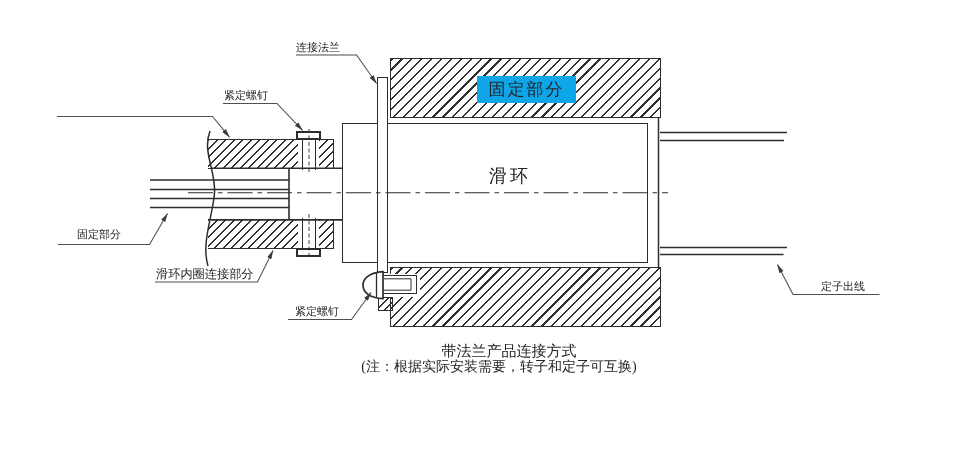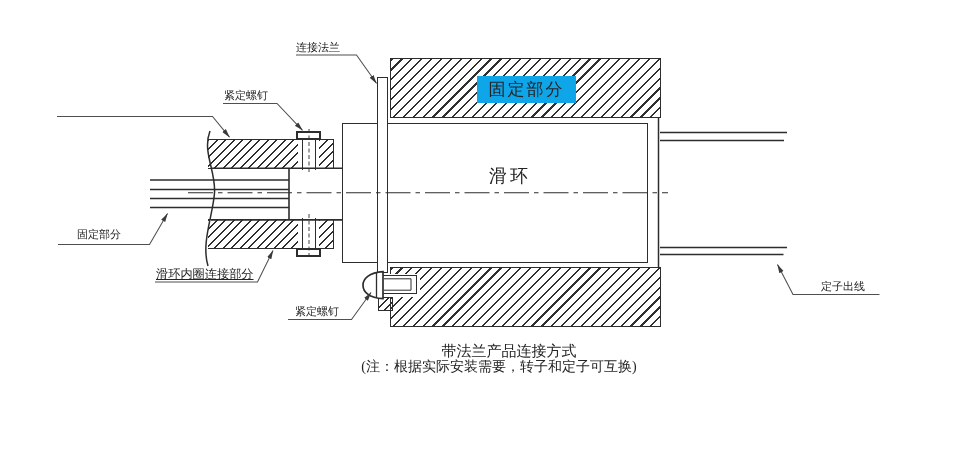"滑环内圈连接部分" div.lab { text-decoration: underline -> none }
